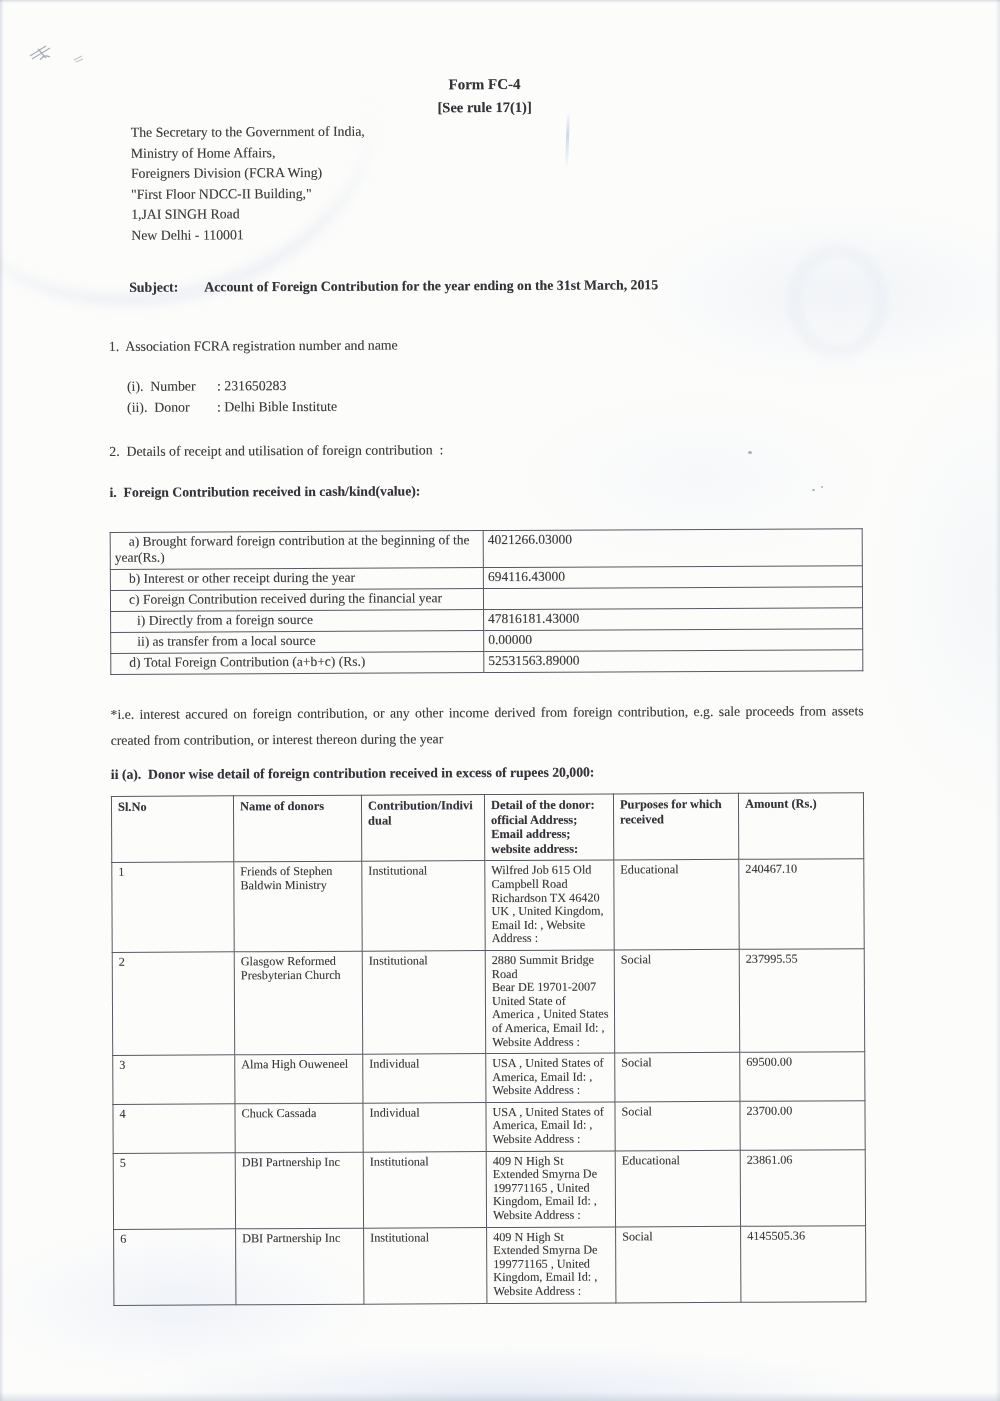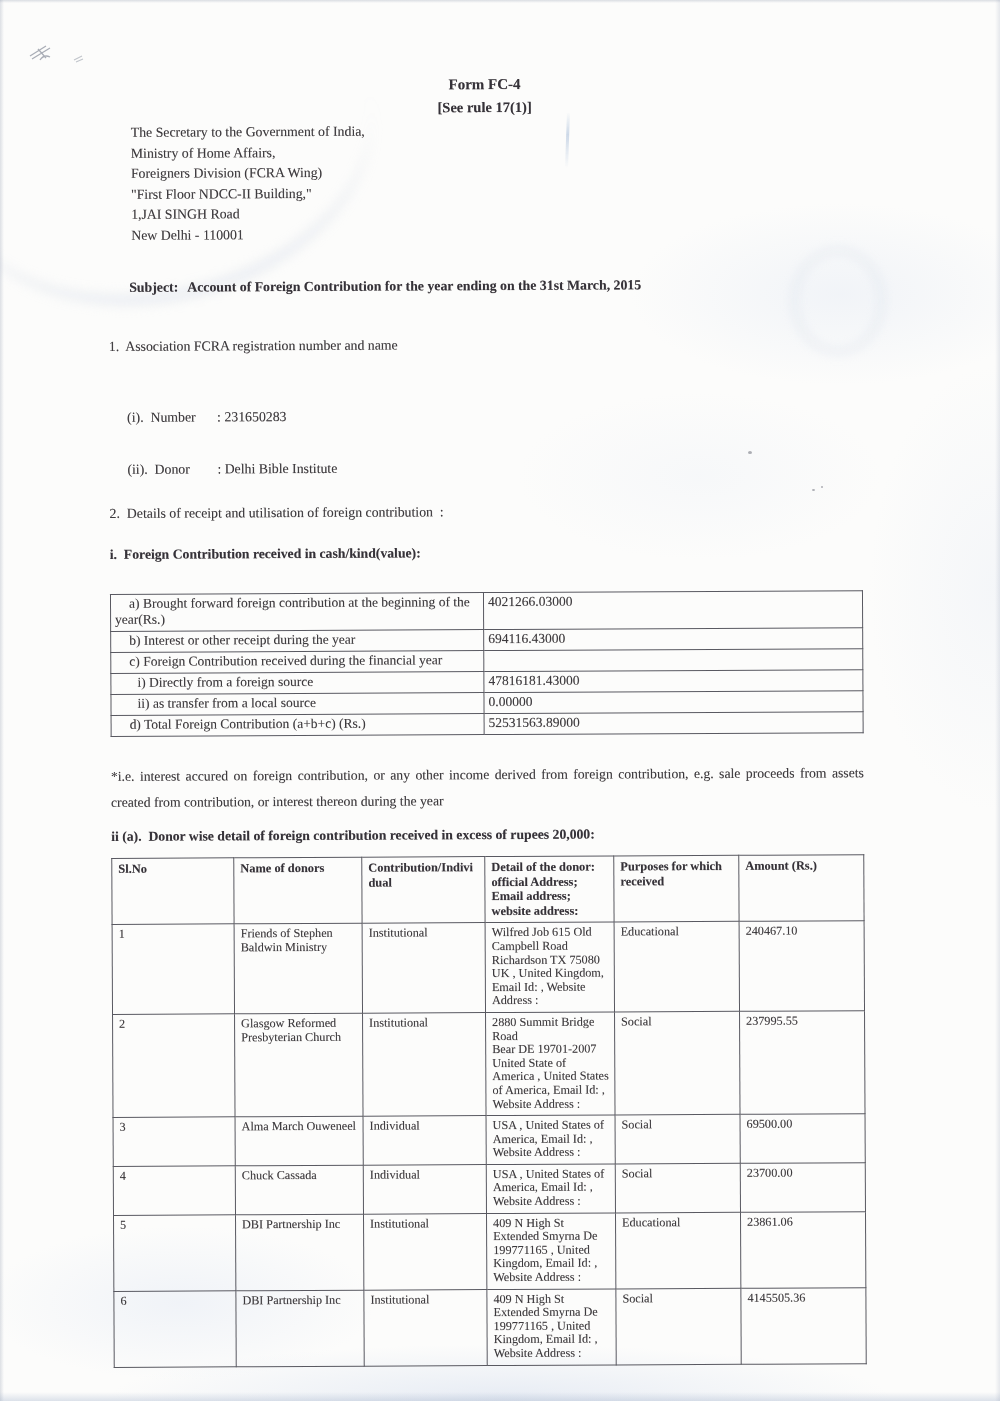"Subject:" .subject .lbl { margin-right: 9px -> 26px }
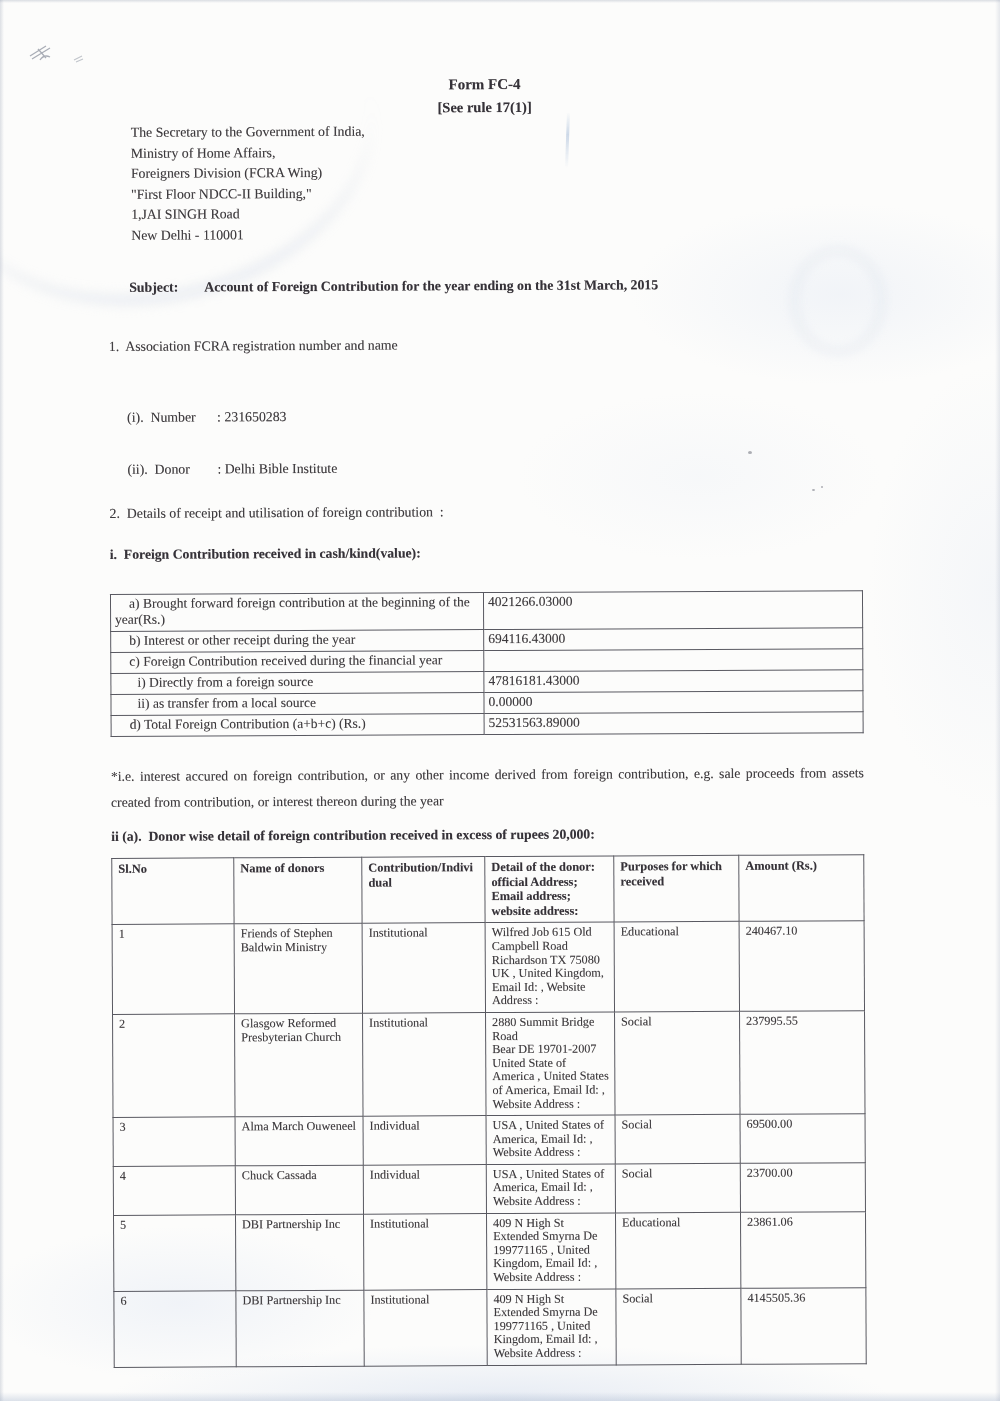"(i). Number" .reg .lbl { margin-top: 31px -> none }
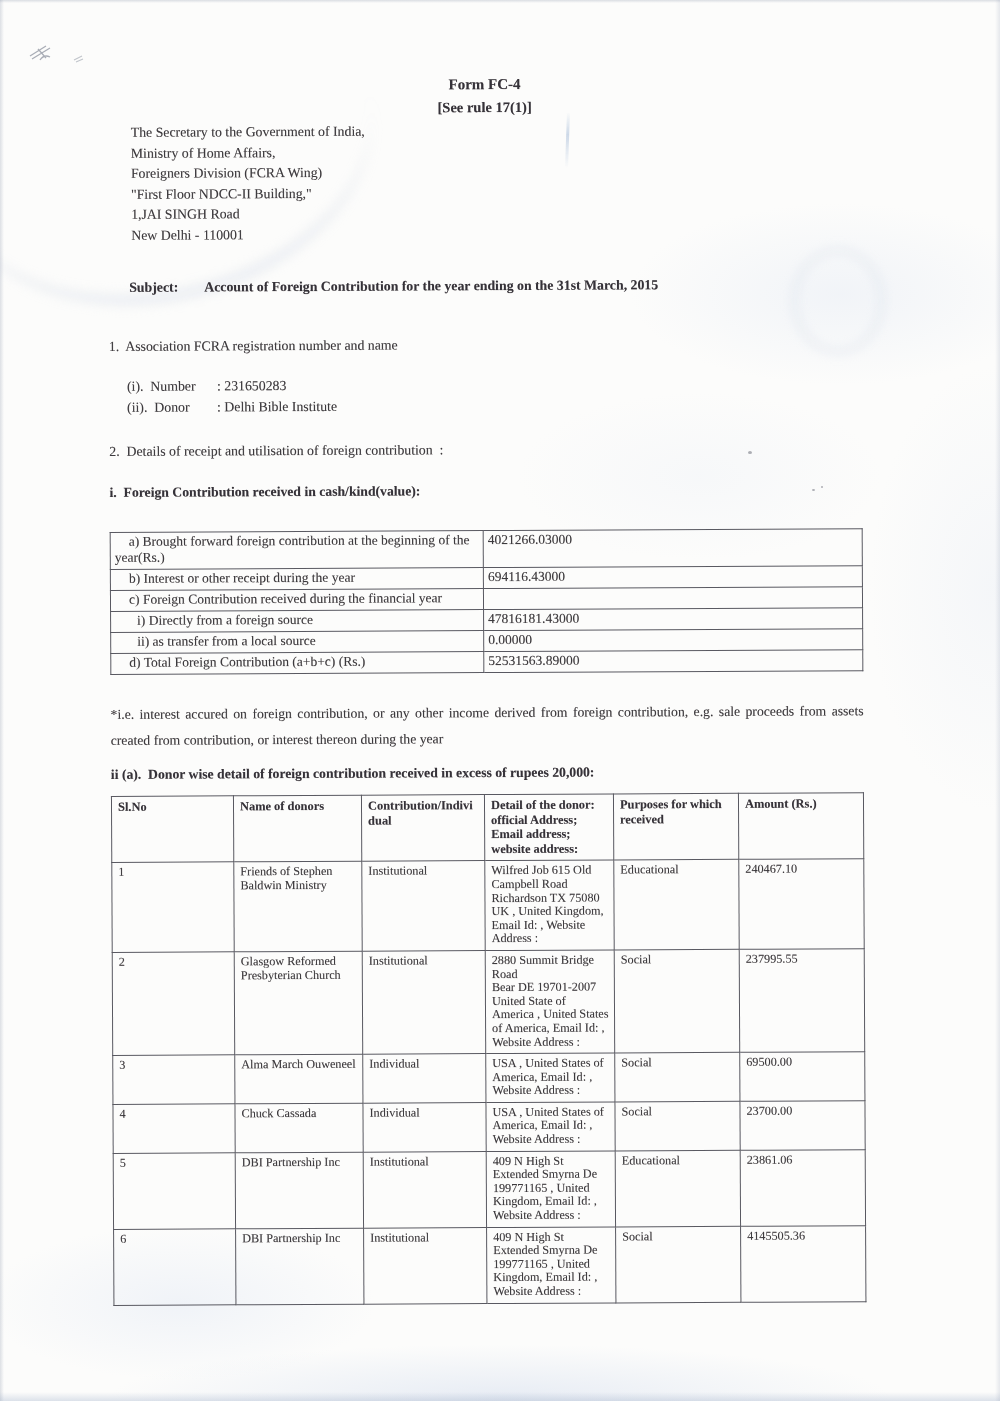"Wilfred Job 615 Old" td.pre { text: 75080 -> 46420 }
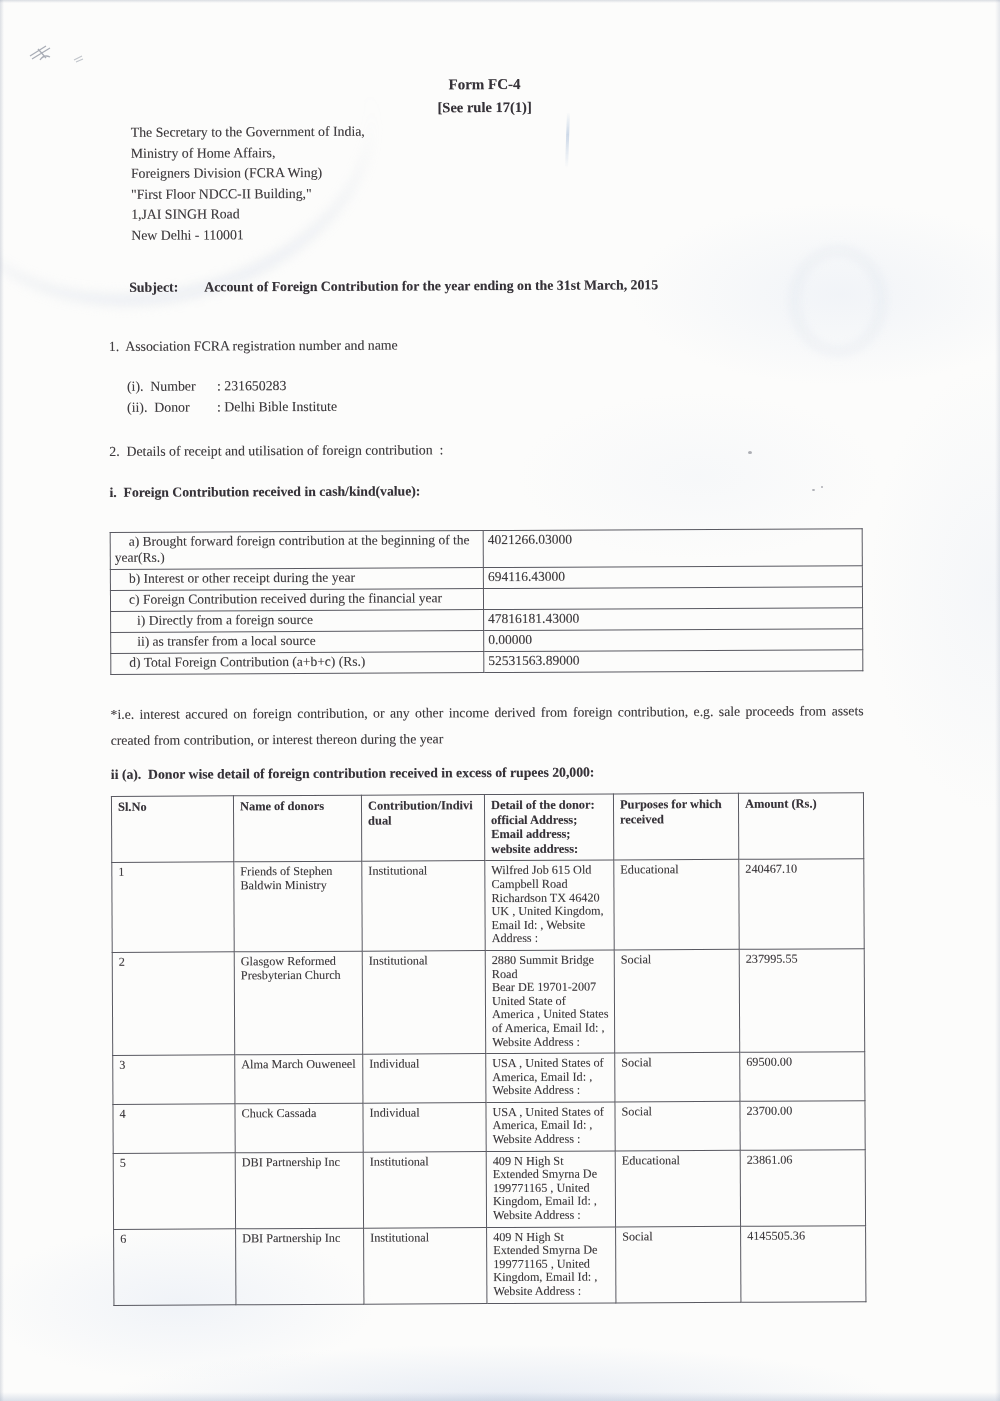"Alma March Ouweneel" td { text: March -> High }
